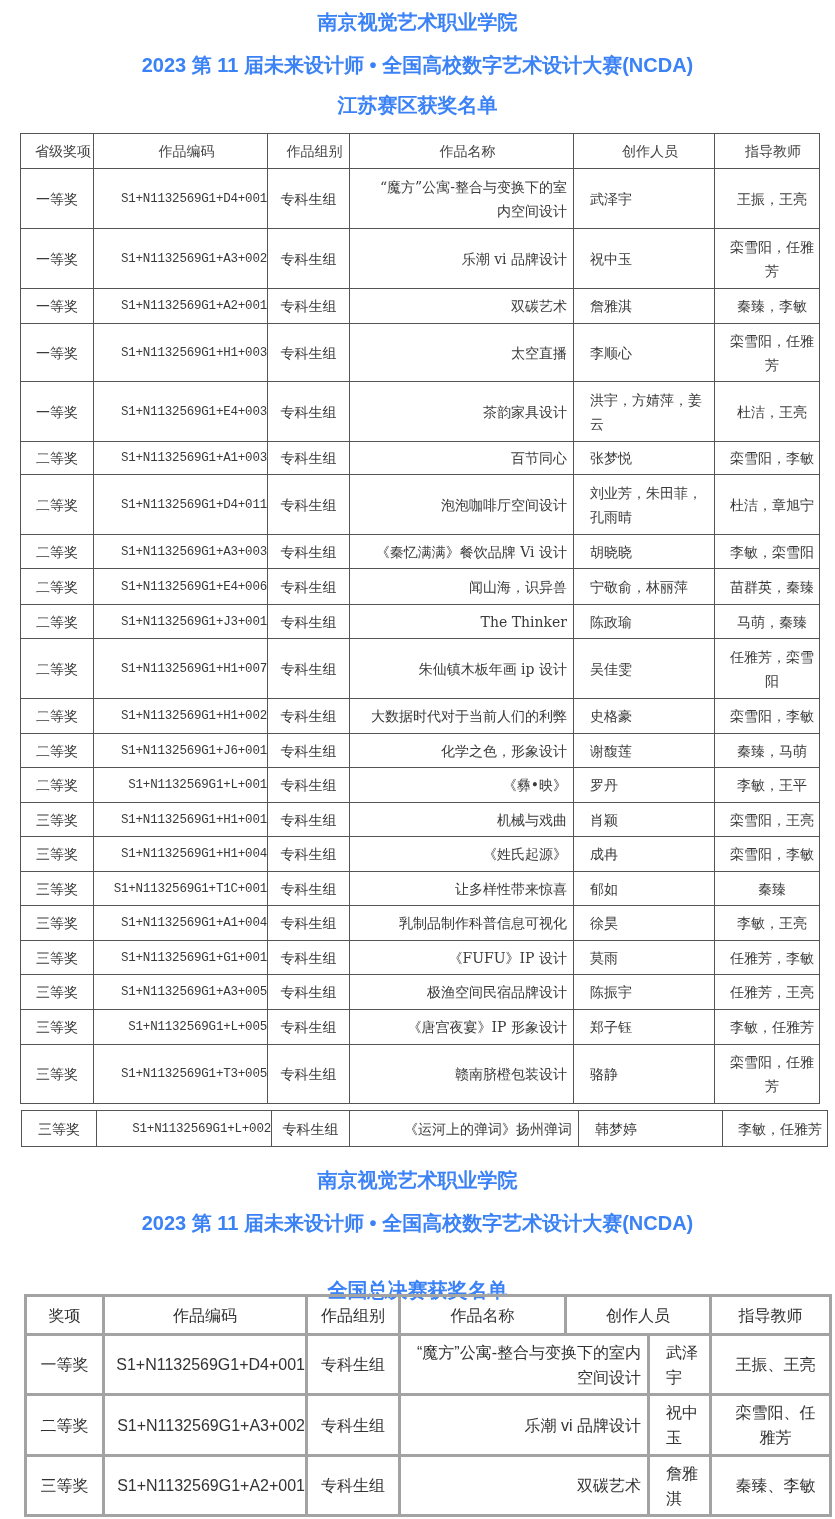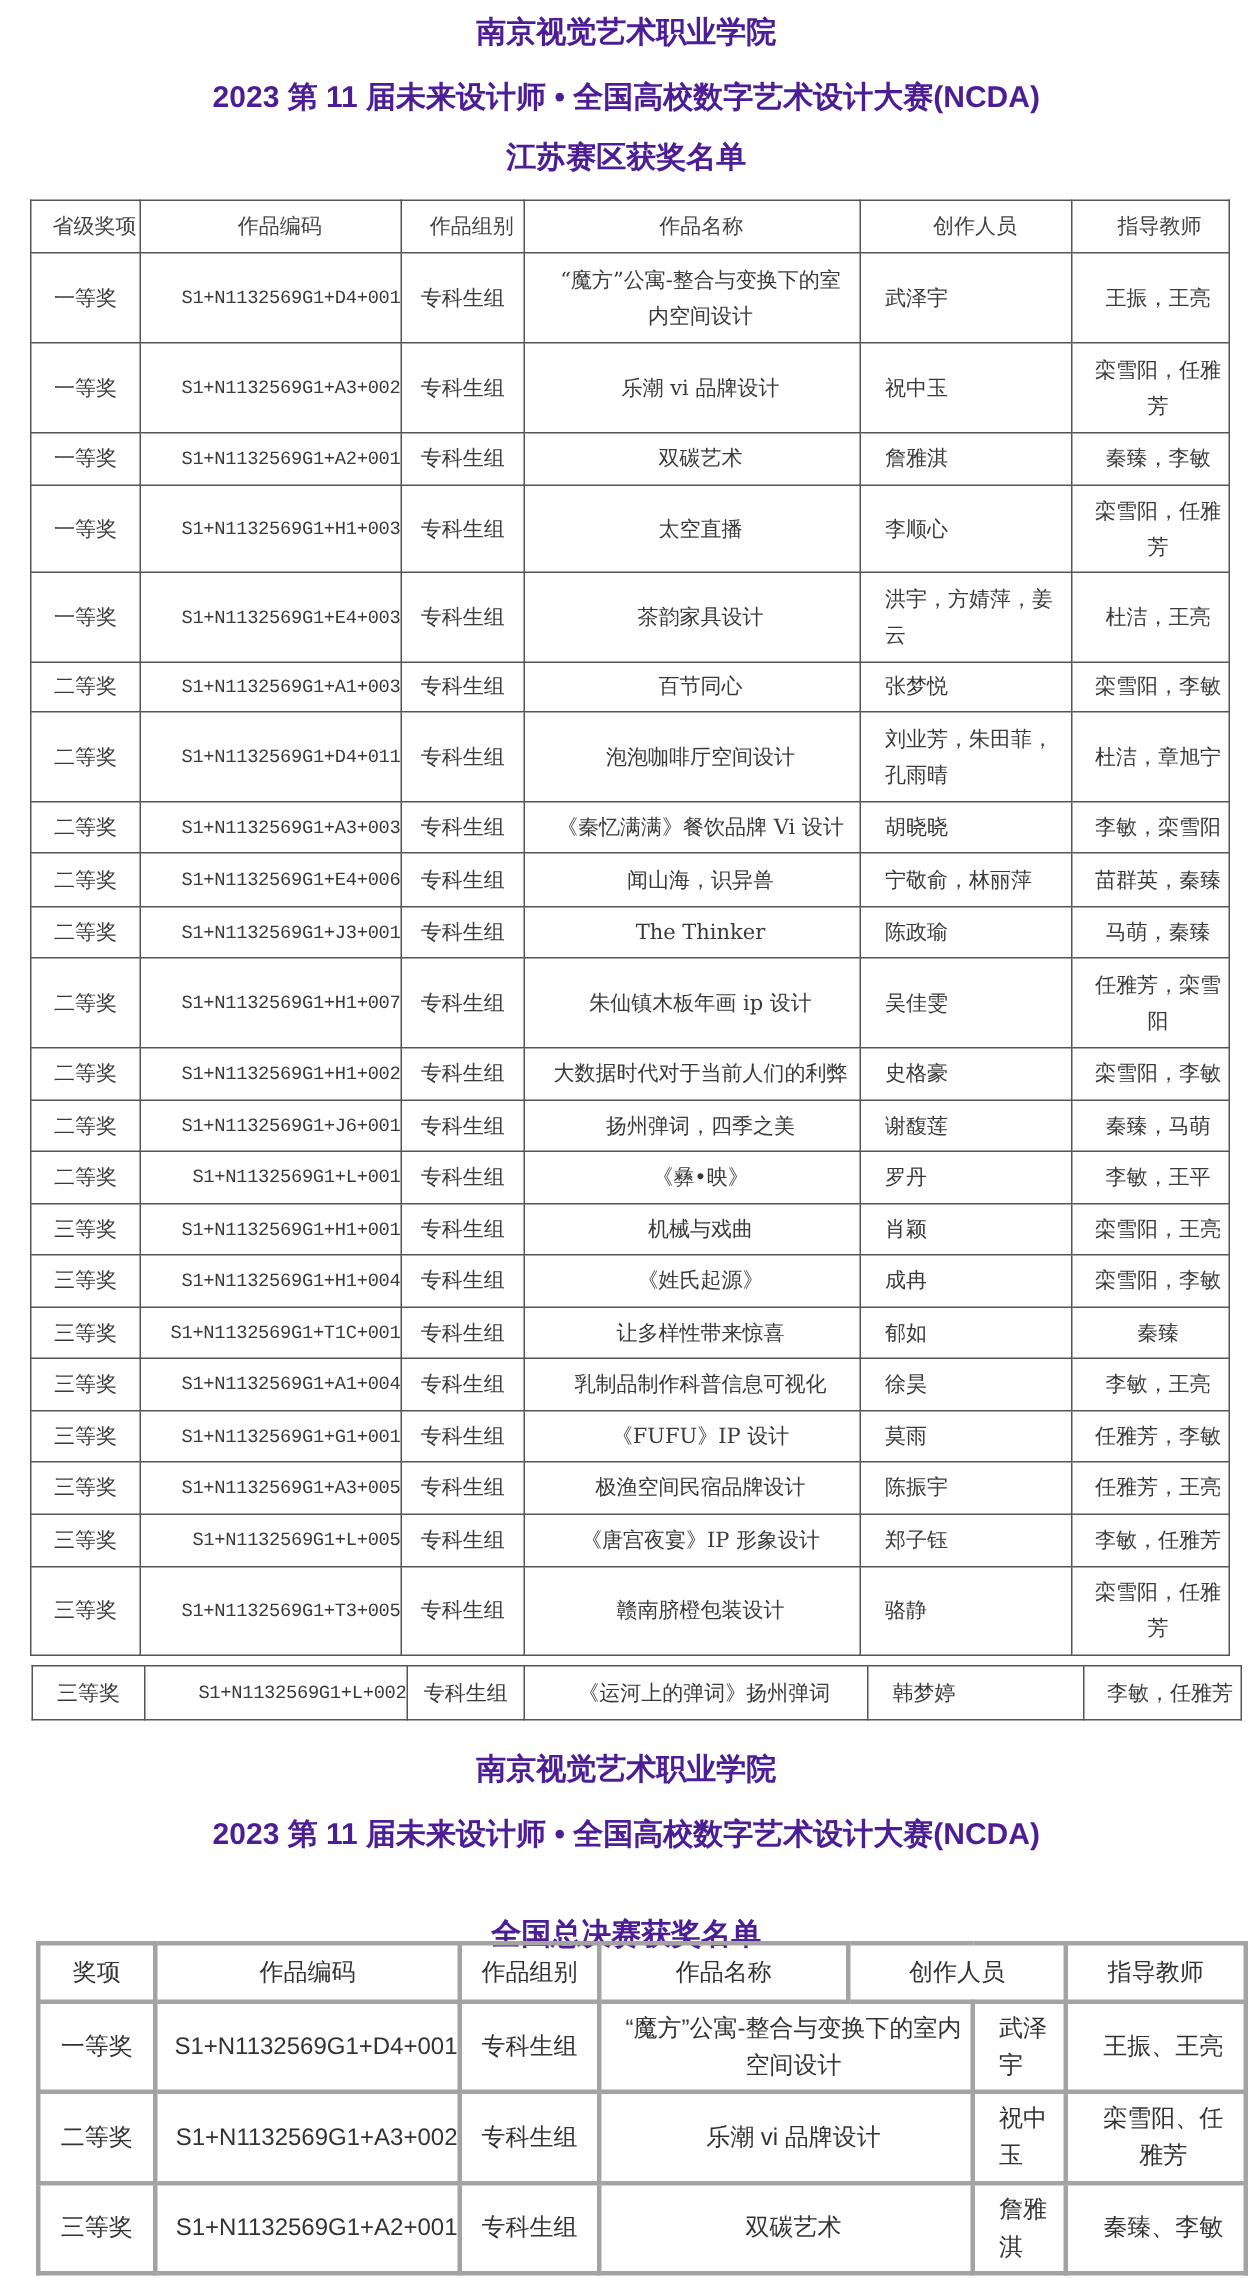"南京视觉艺术职业学院" .title { color: #4c1d95 -> #3b82f6 }
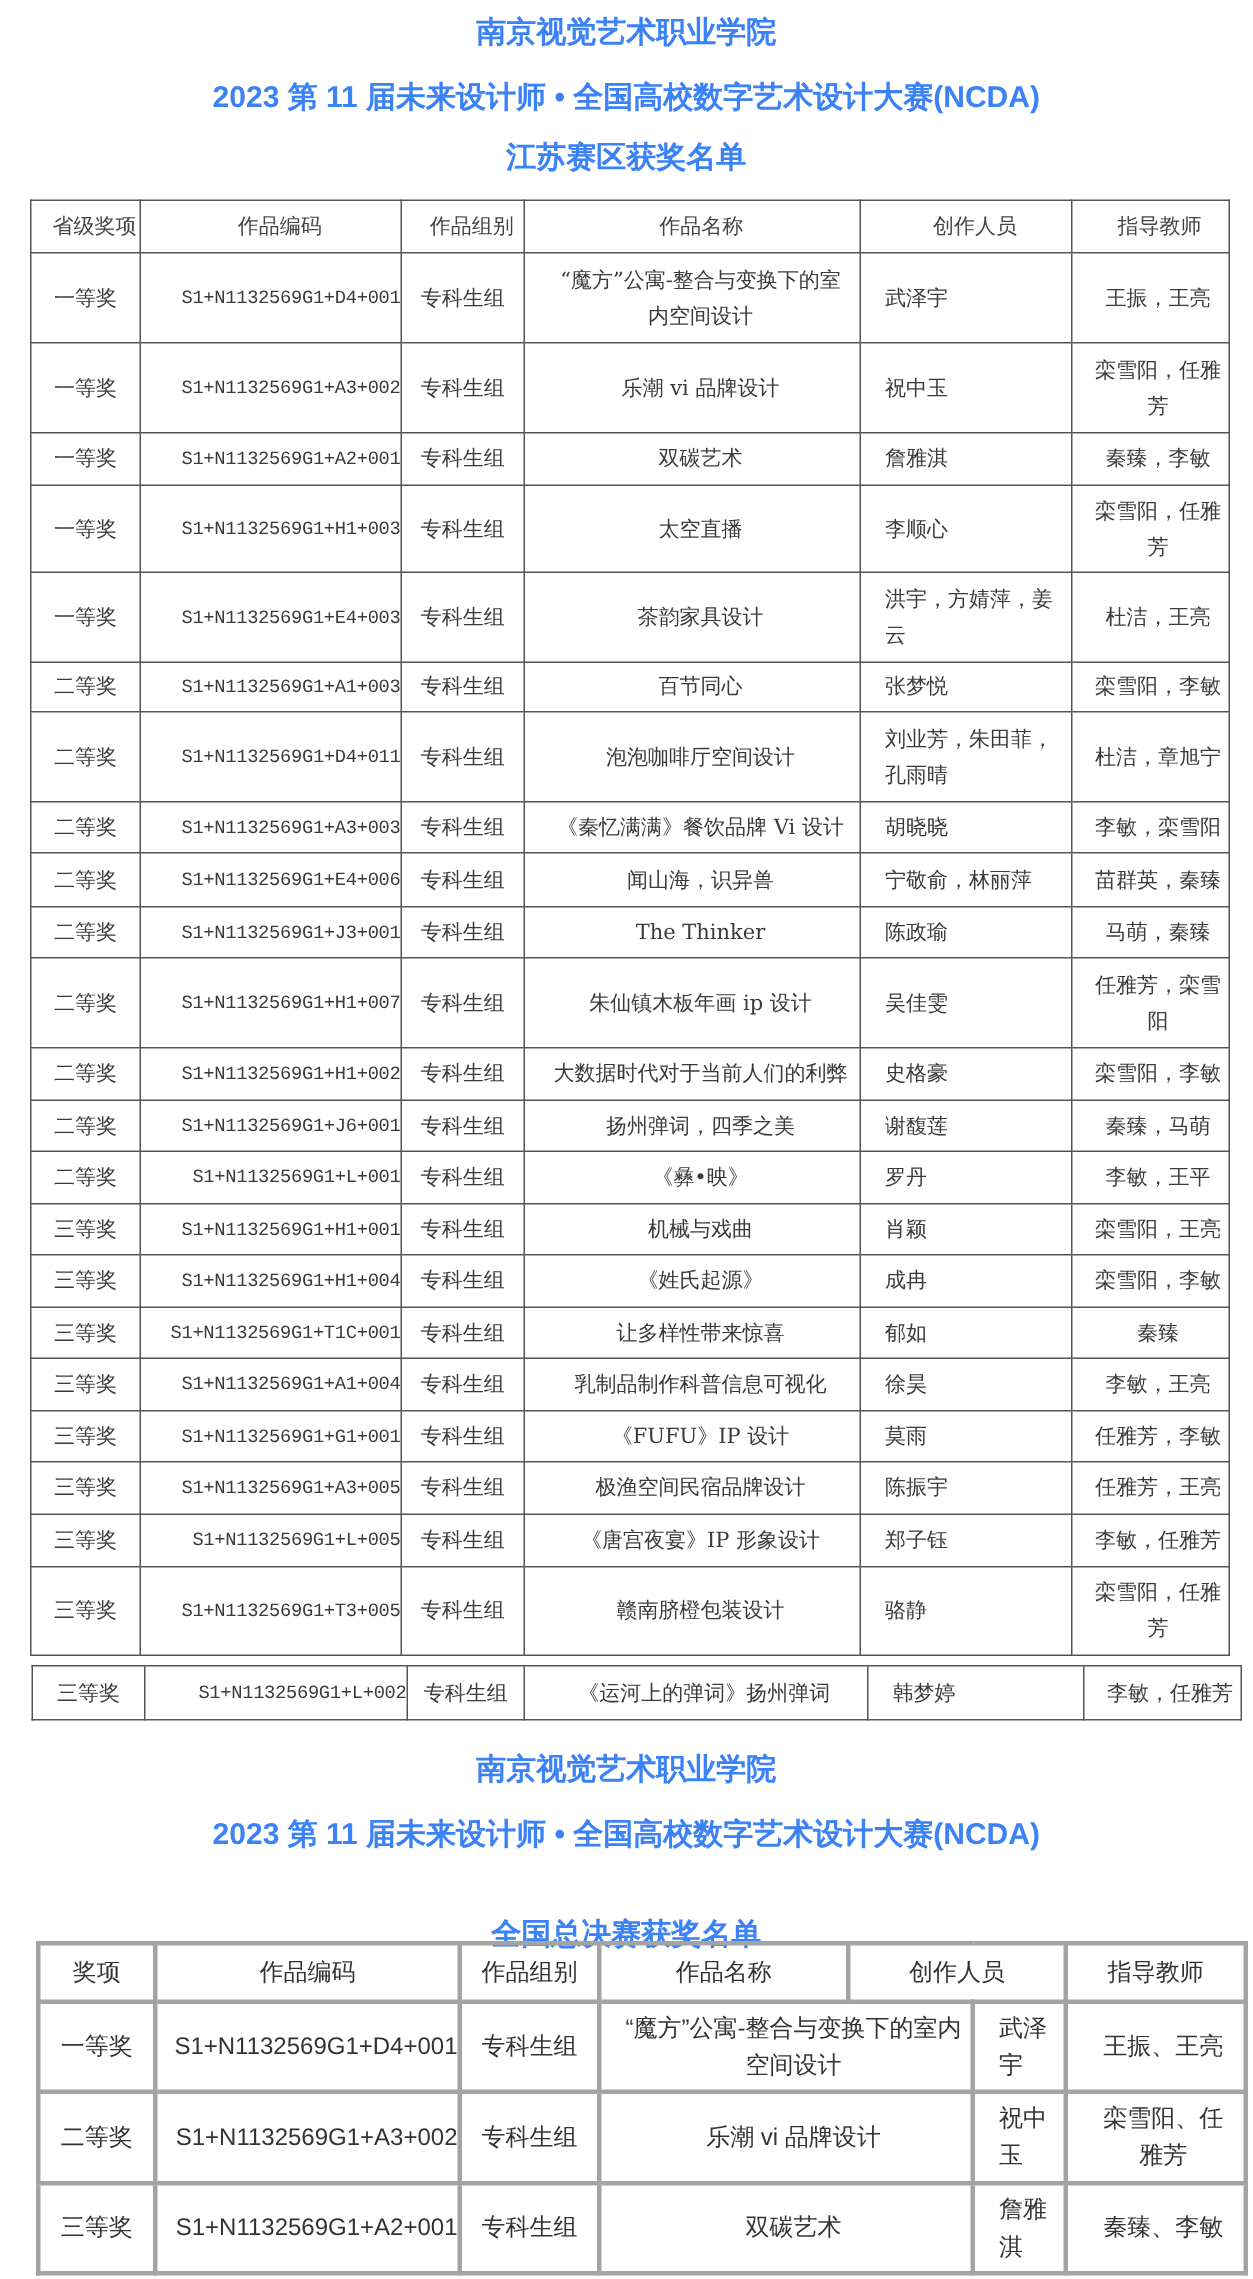"“魔方”公寓-整合与变换下的室内空间设计" .c-name { text-align: center -> right }
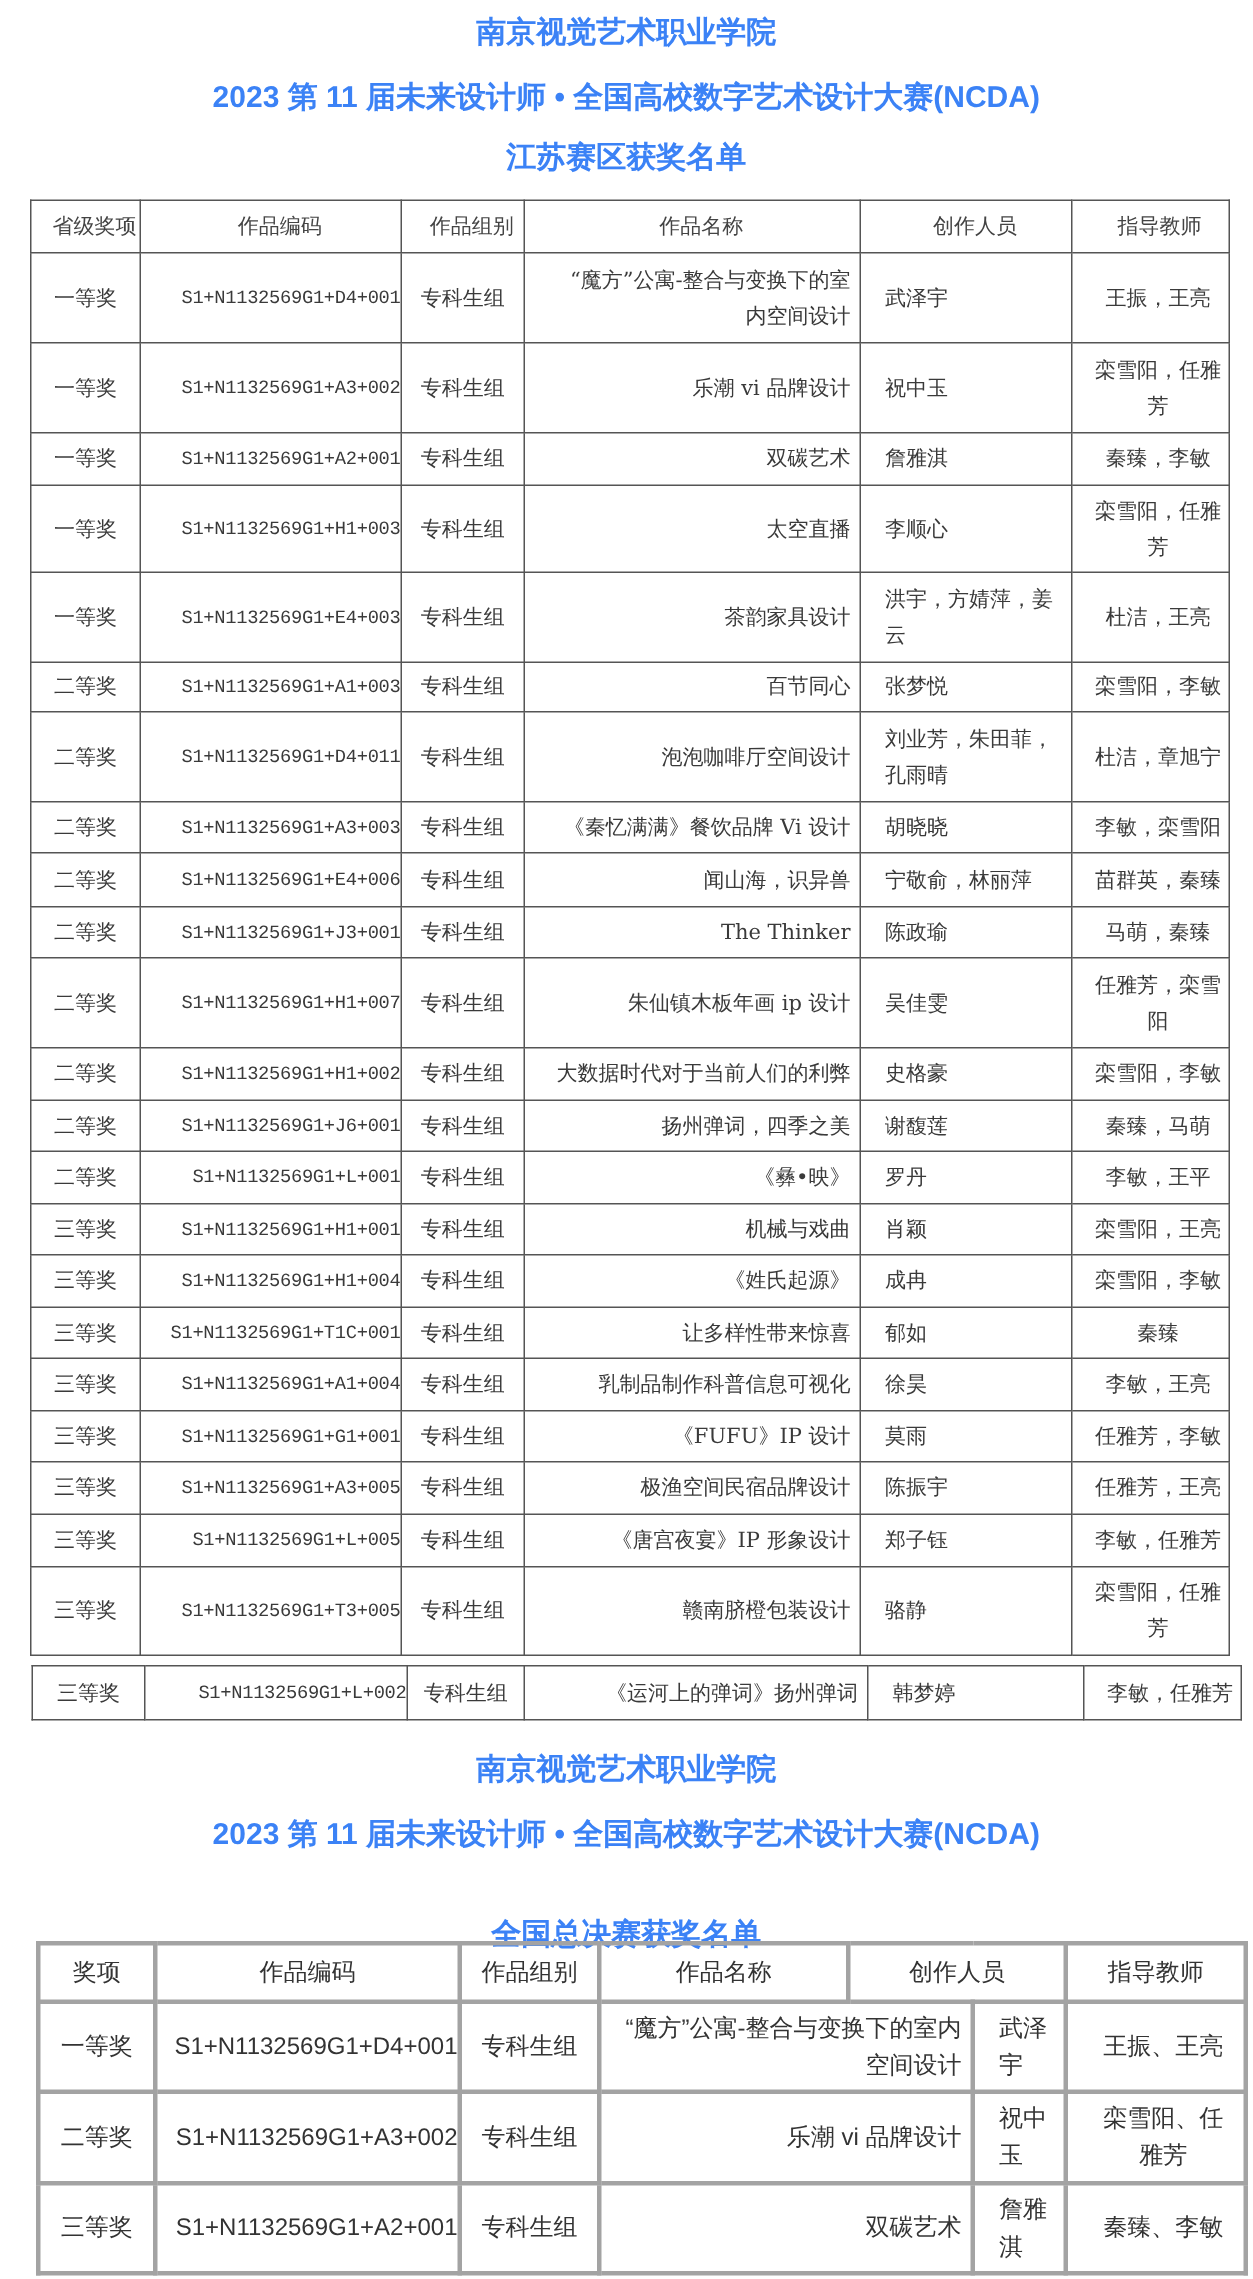"扬州弹词，四季之美" td.c-name { text: 扬州弹词，四季之美 -> 化学之色，形象设计 }
